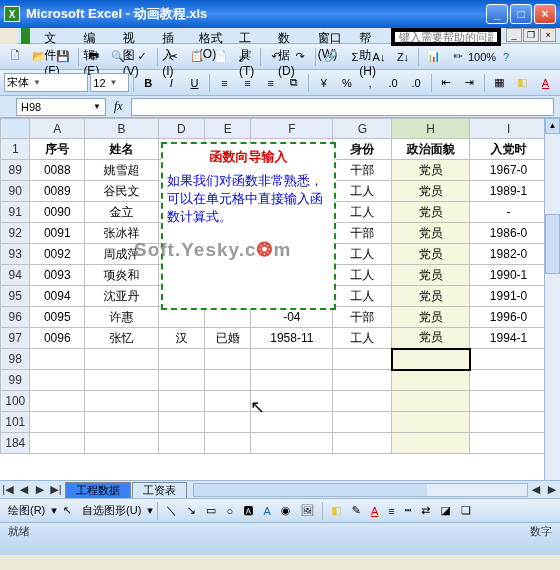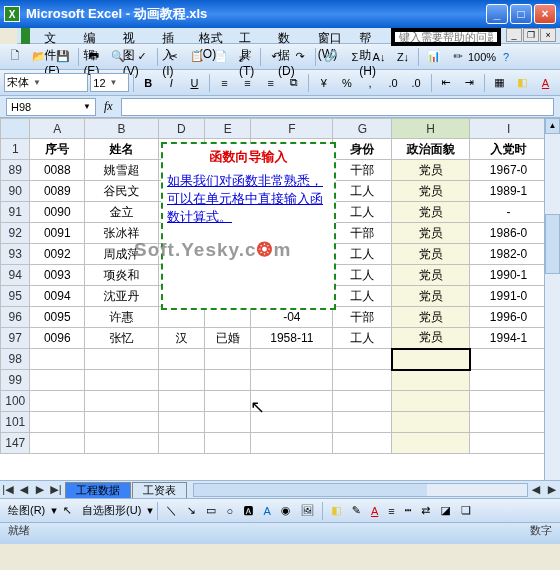"H98" .name-box { margin-left: 6px -> 16px }
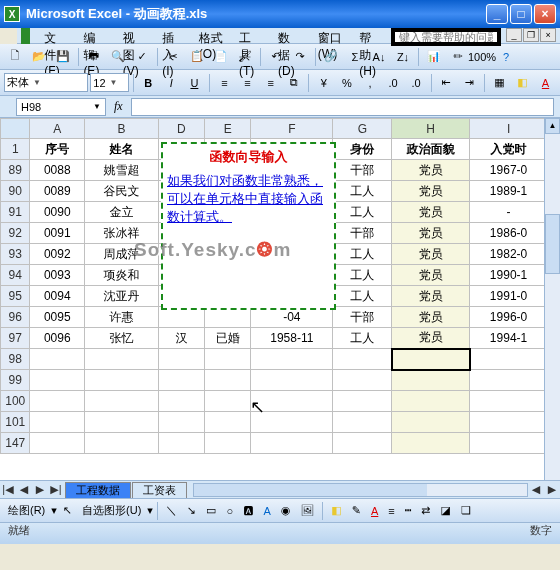"如果我们对函数非常熟悉，可以在单元格中直接输入函数计算式。" .comment-box .c-body { text-decoration: underline -> none }
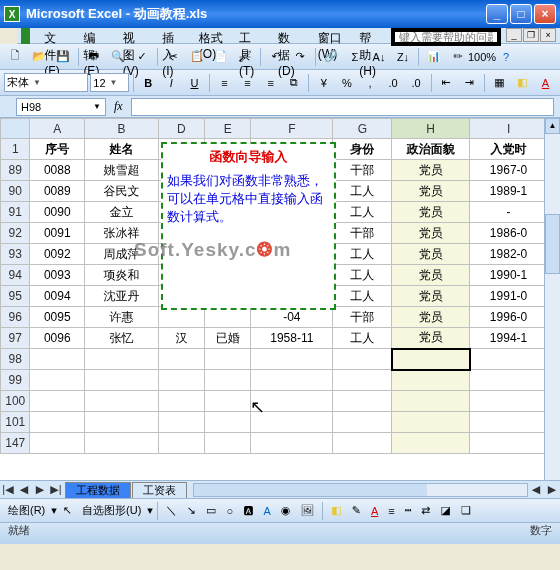"147" th.rowhdr { text: 147 -> 184 }
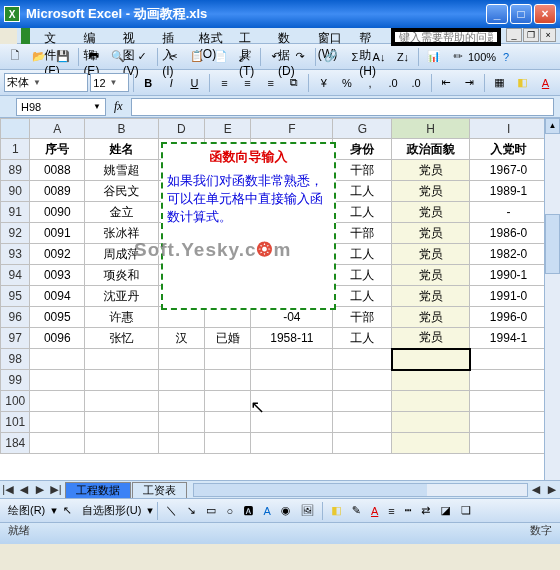"就绪" .statusbar { align-items: flex-start -> flex-end; padding: 0 8px -> 16px 8px }
